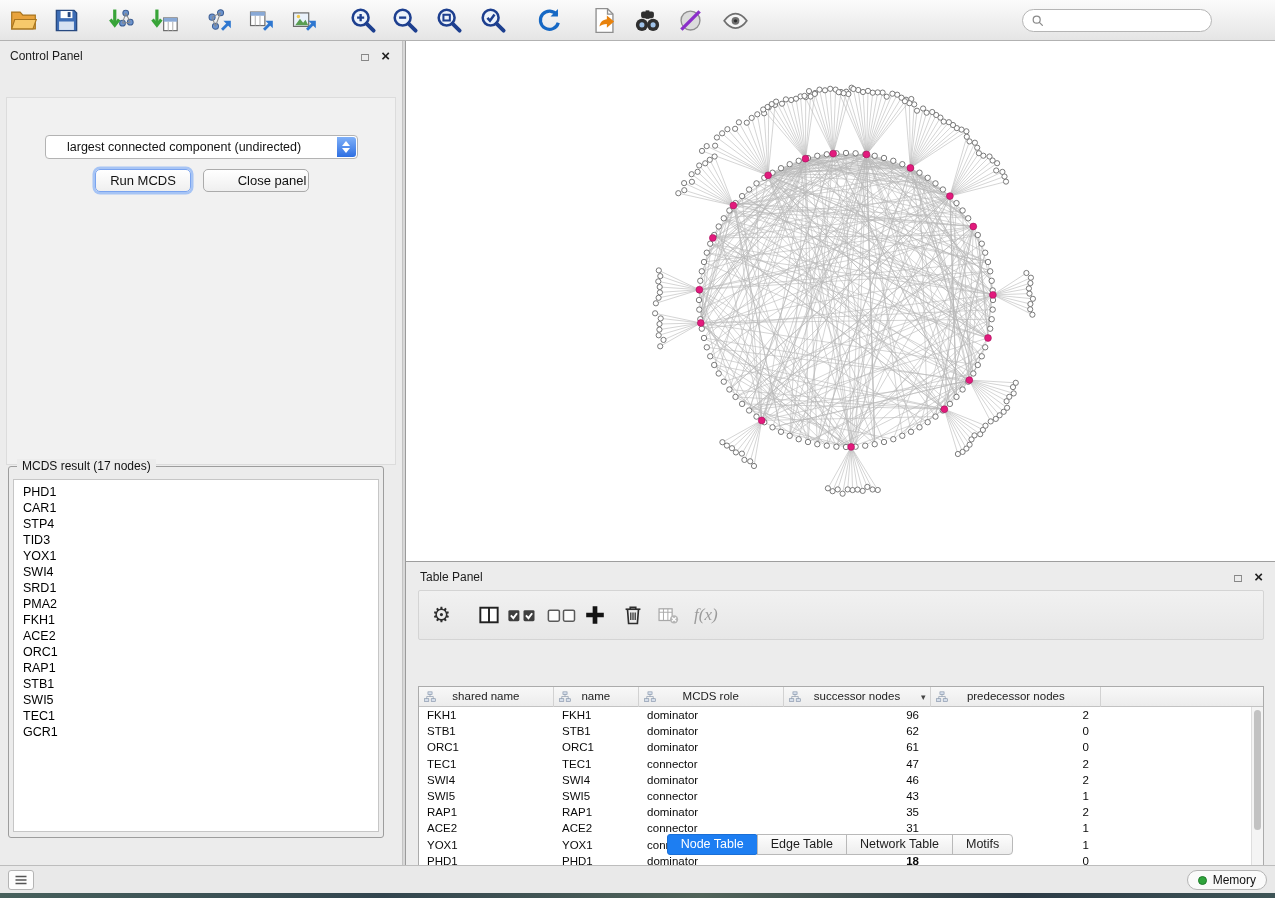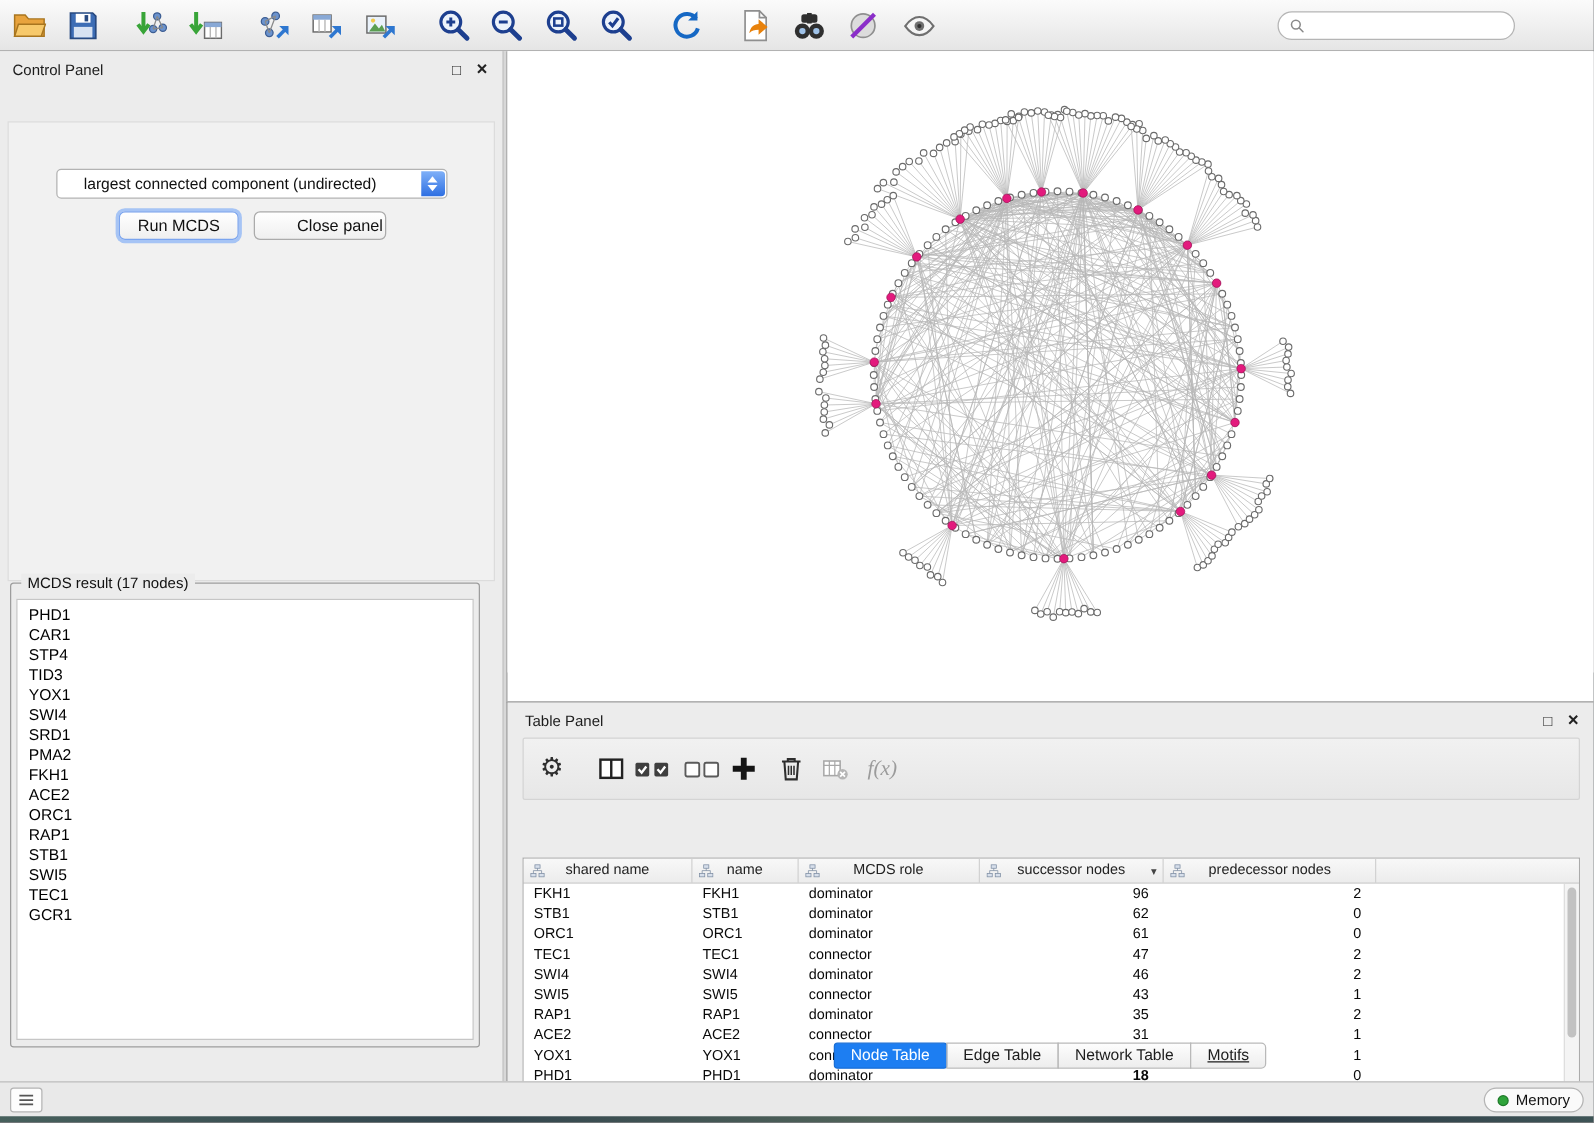"Motifs" .bt-tab:last-child { text-decoration: underline -> none }
